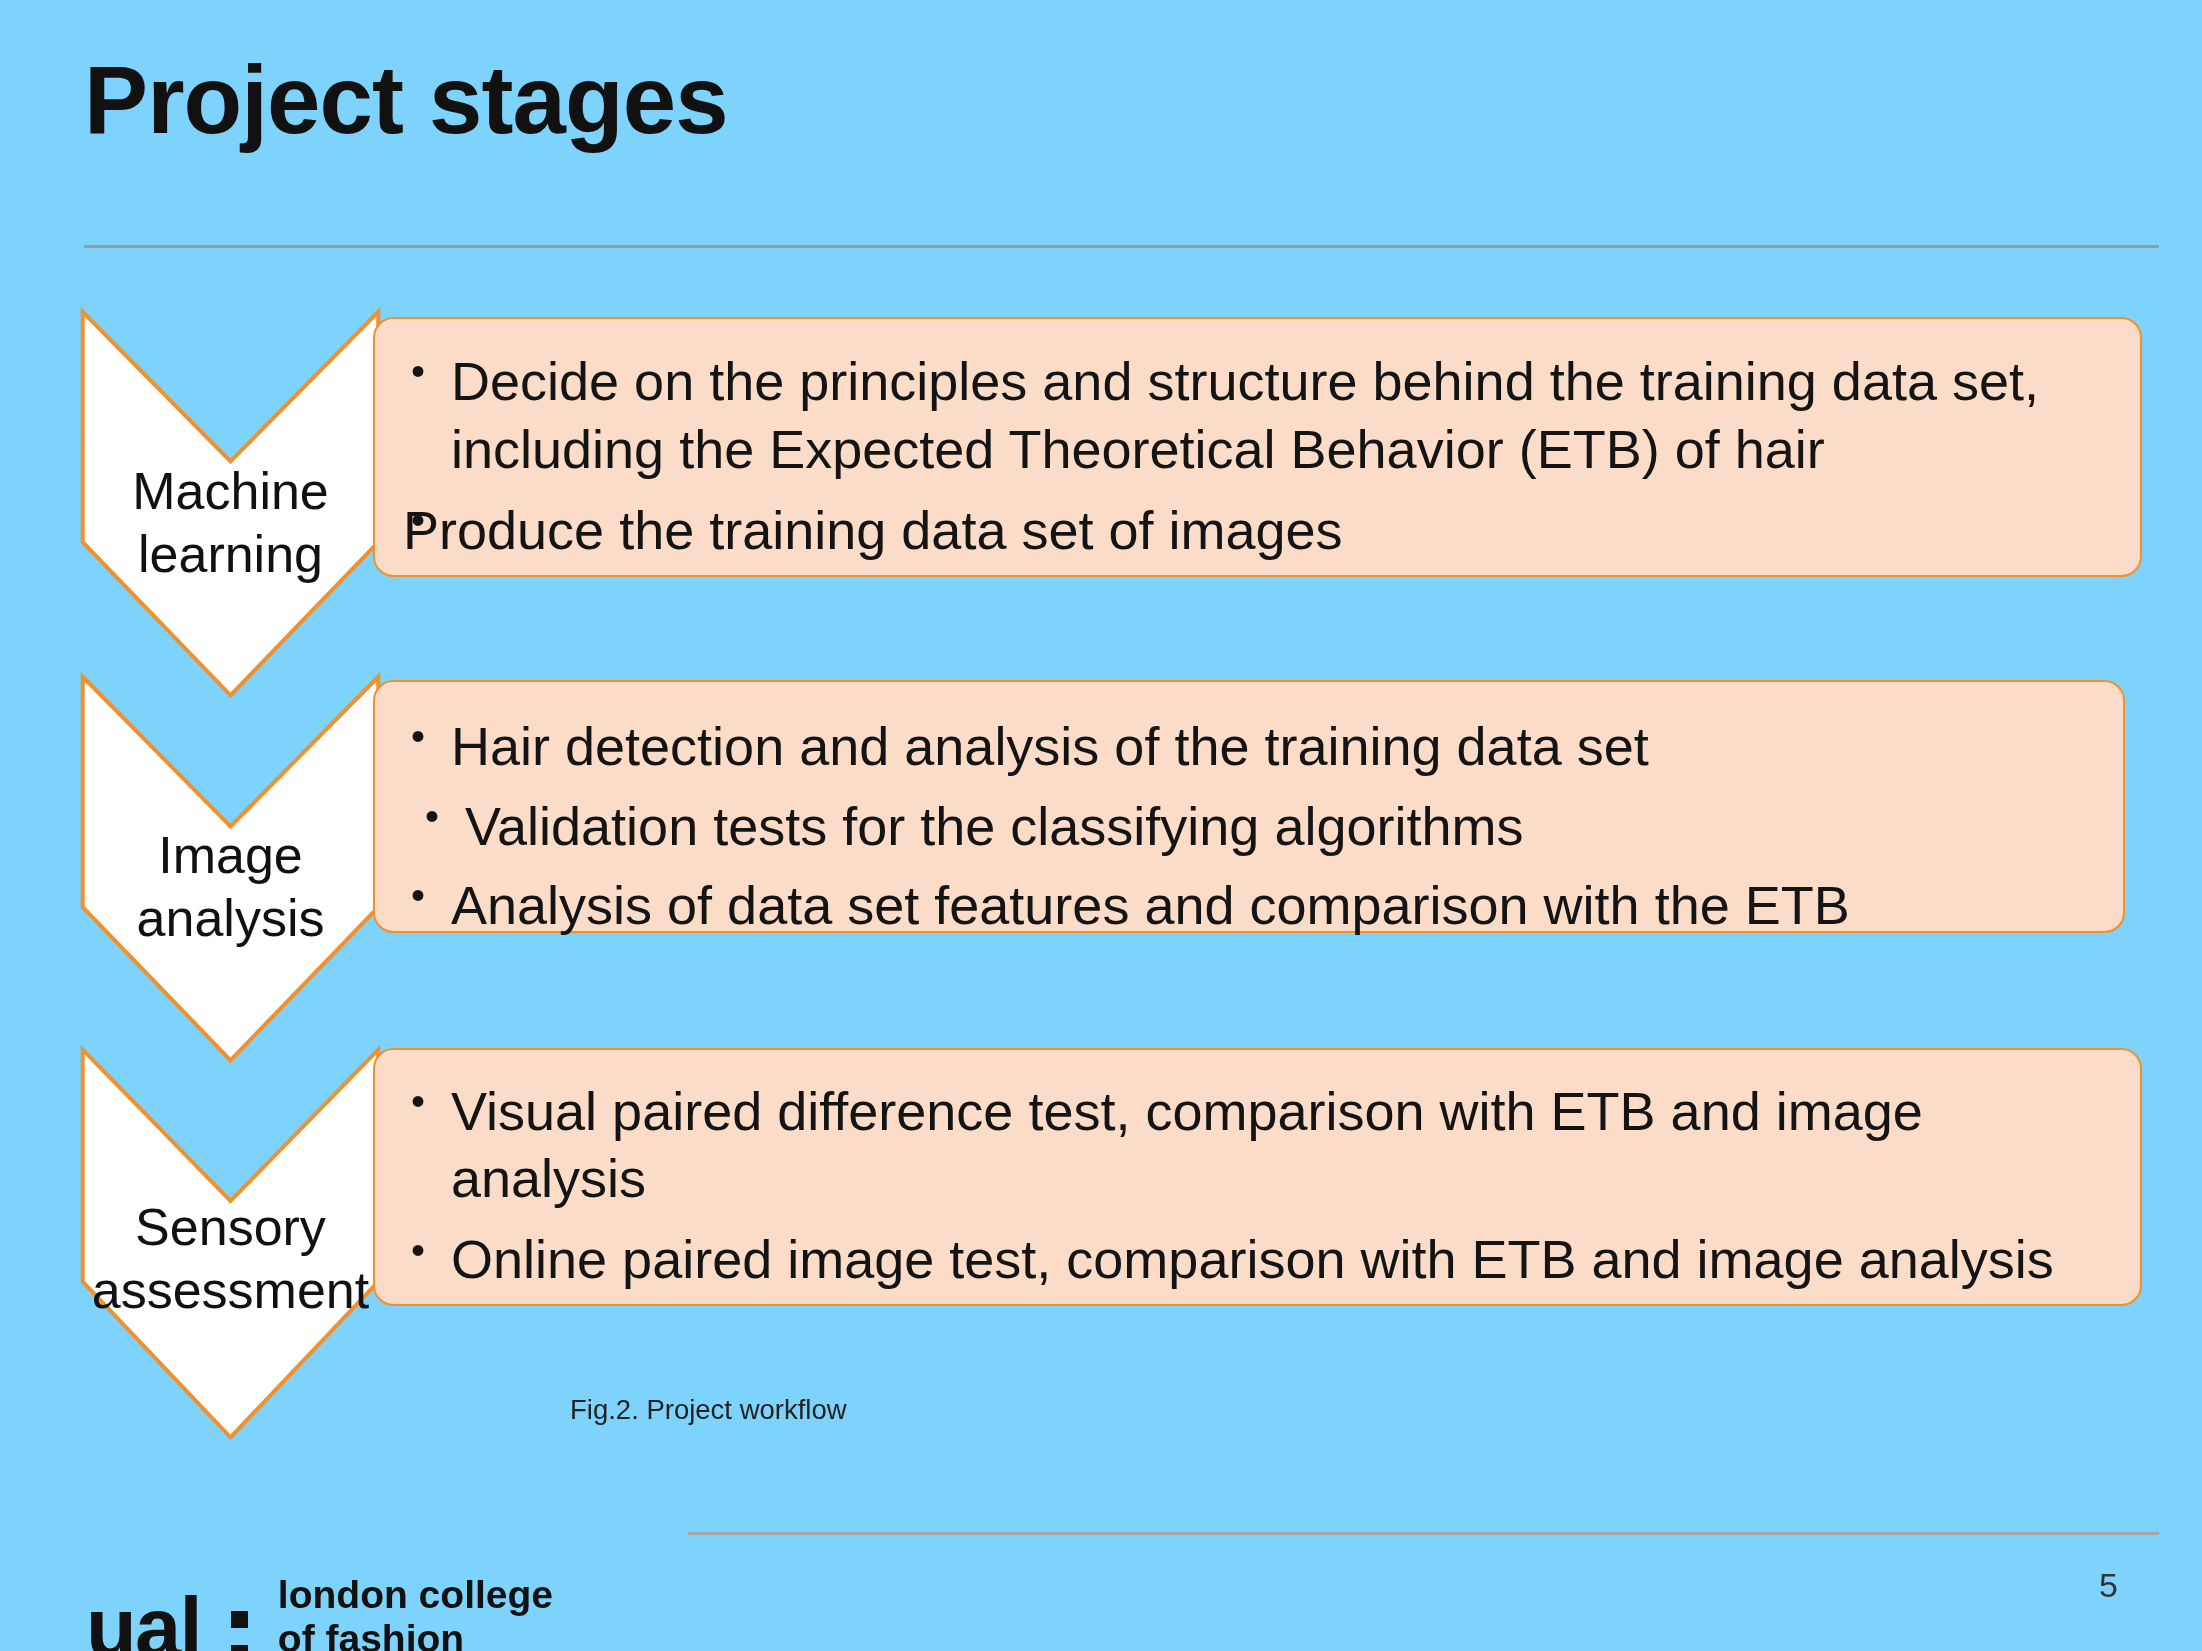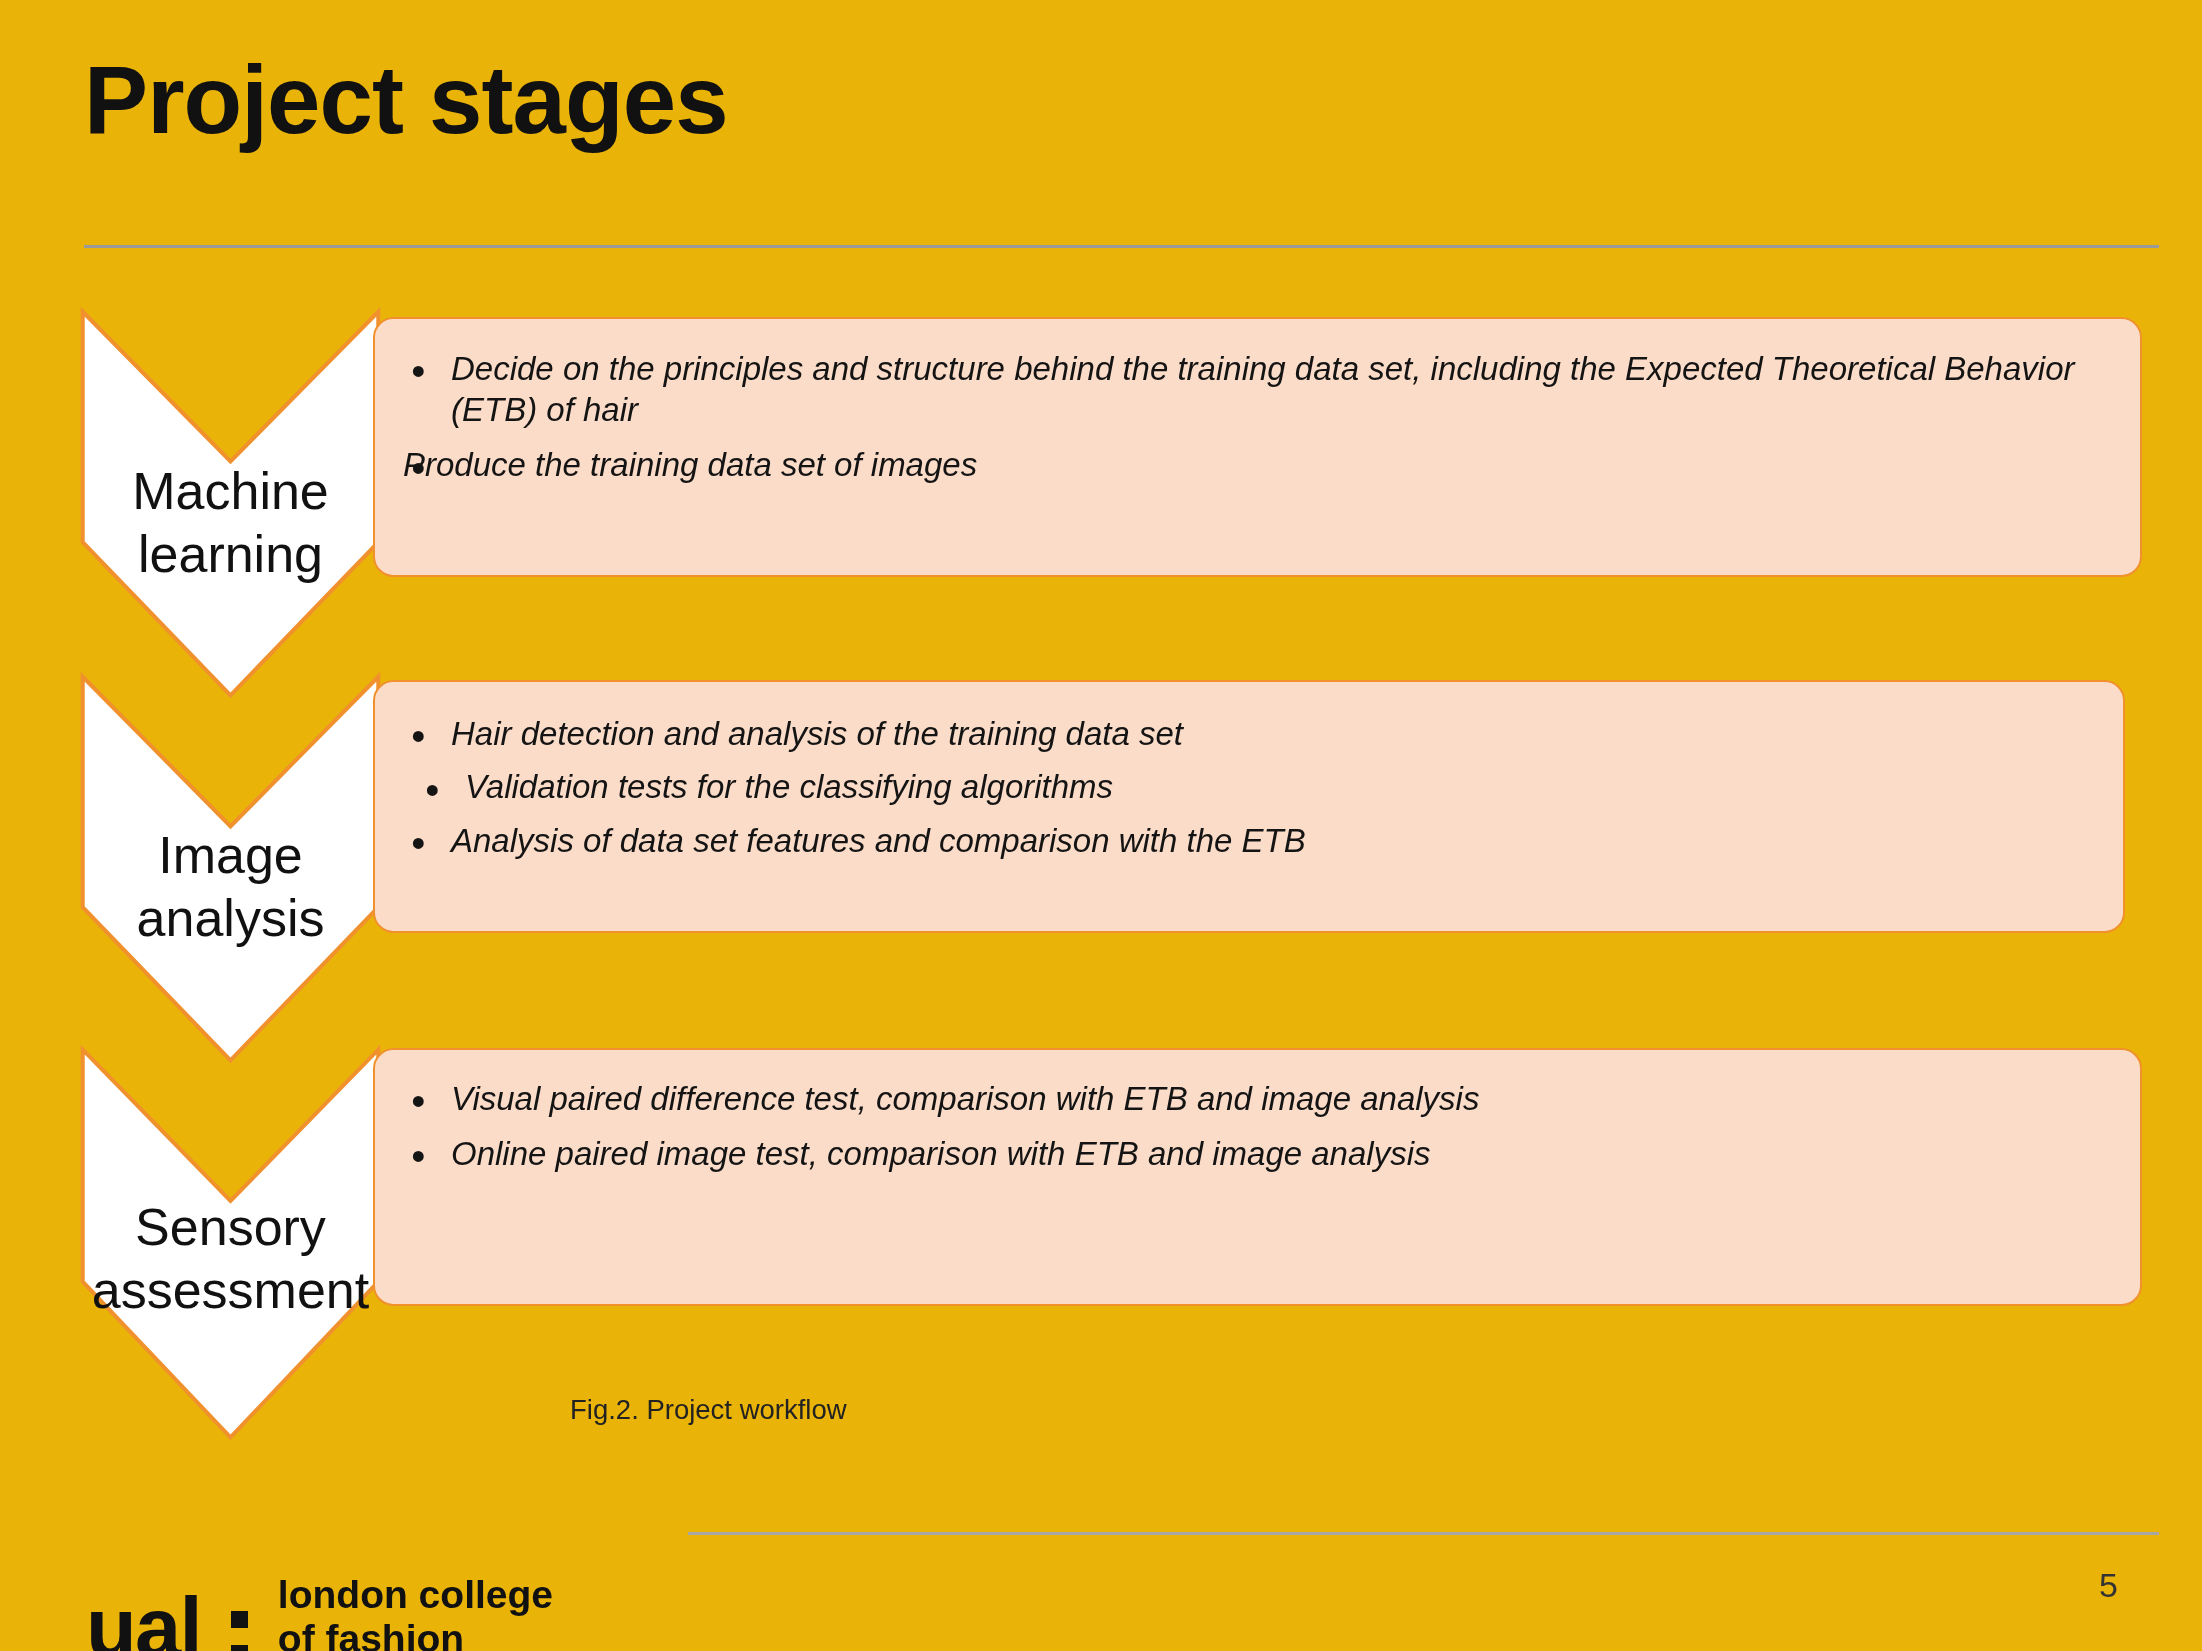"Project stages" .slide { background: #eab308 -> #7dd3fc }
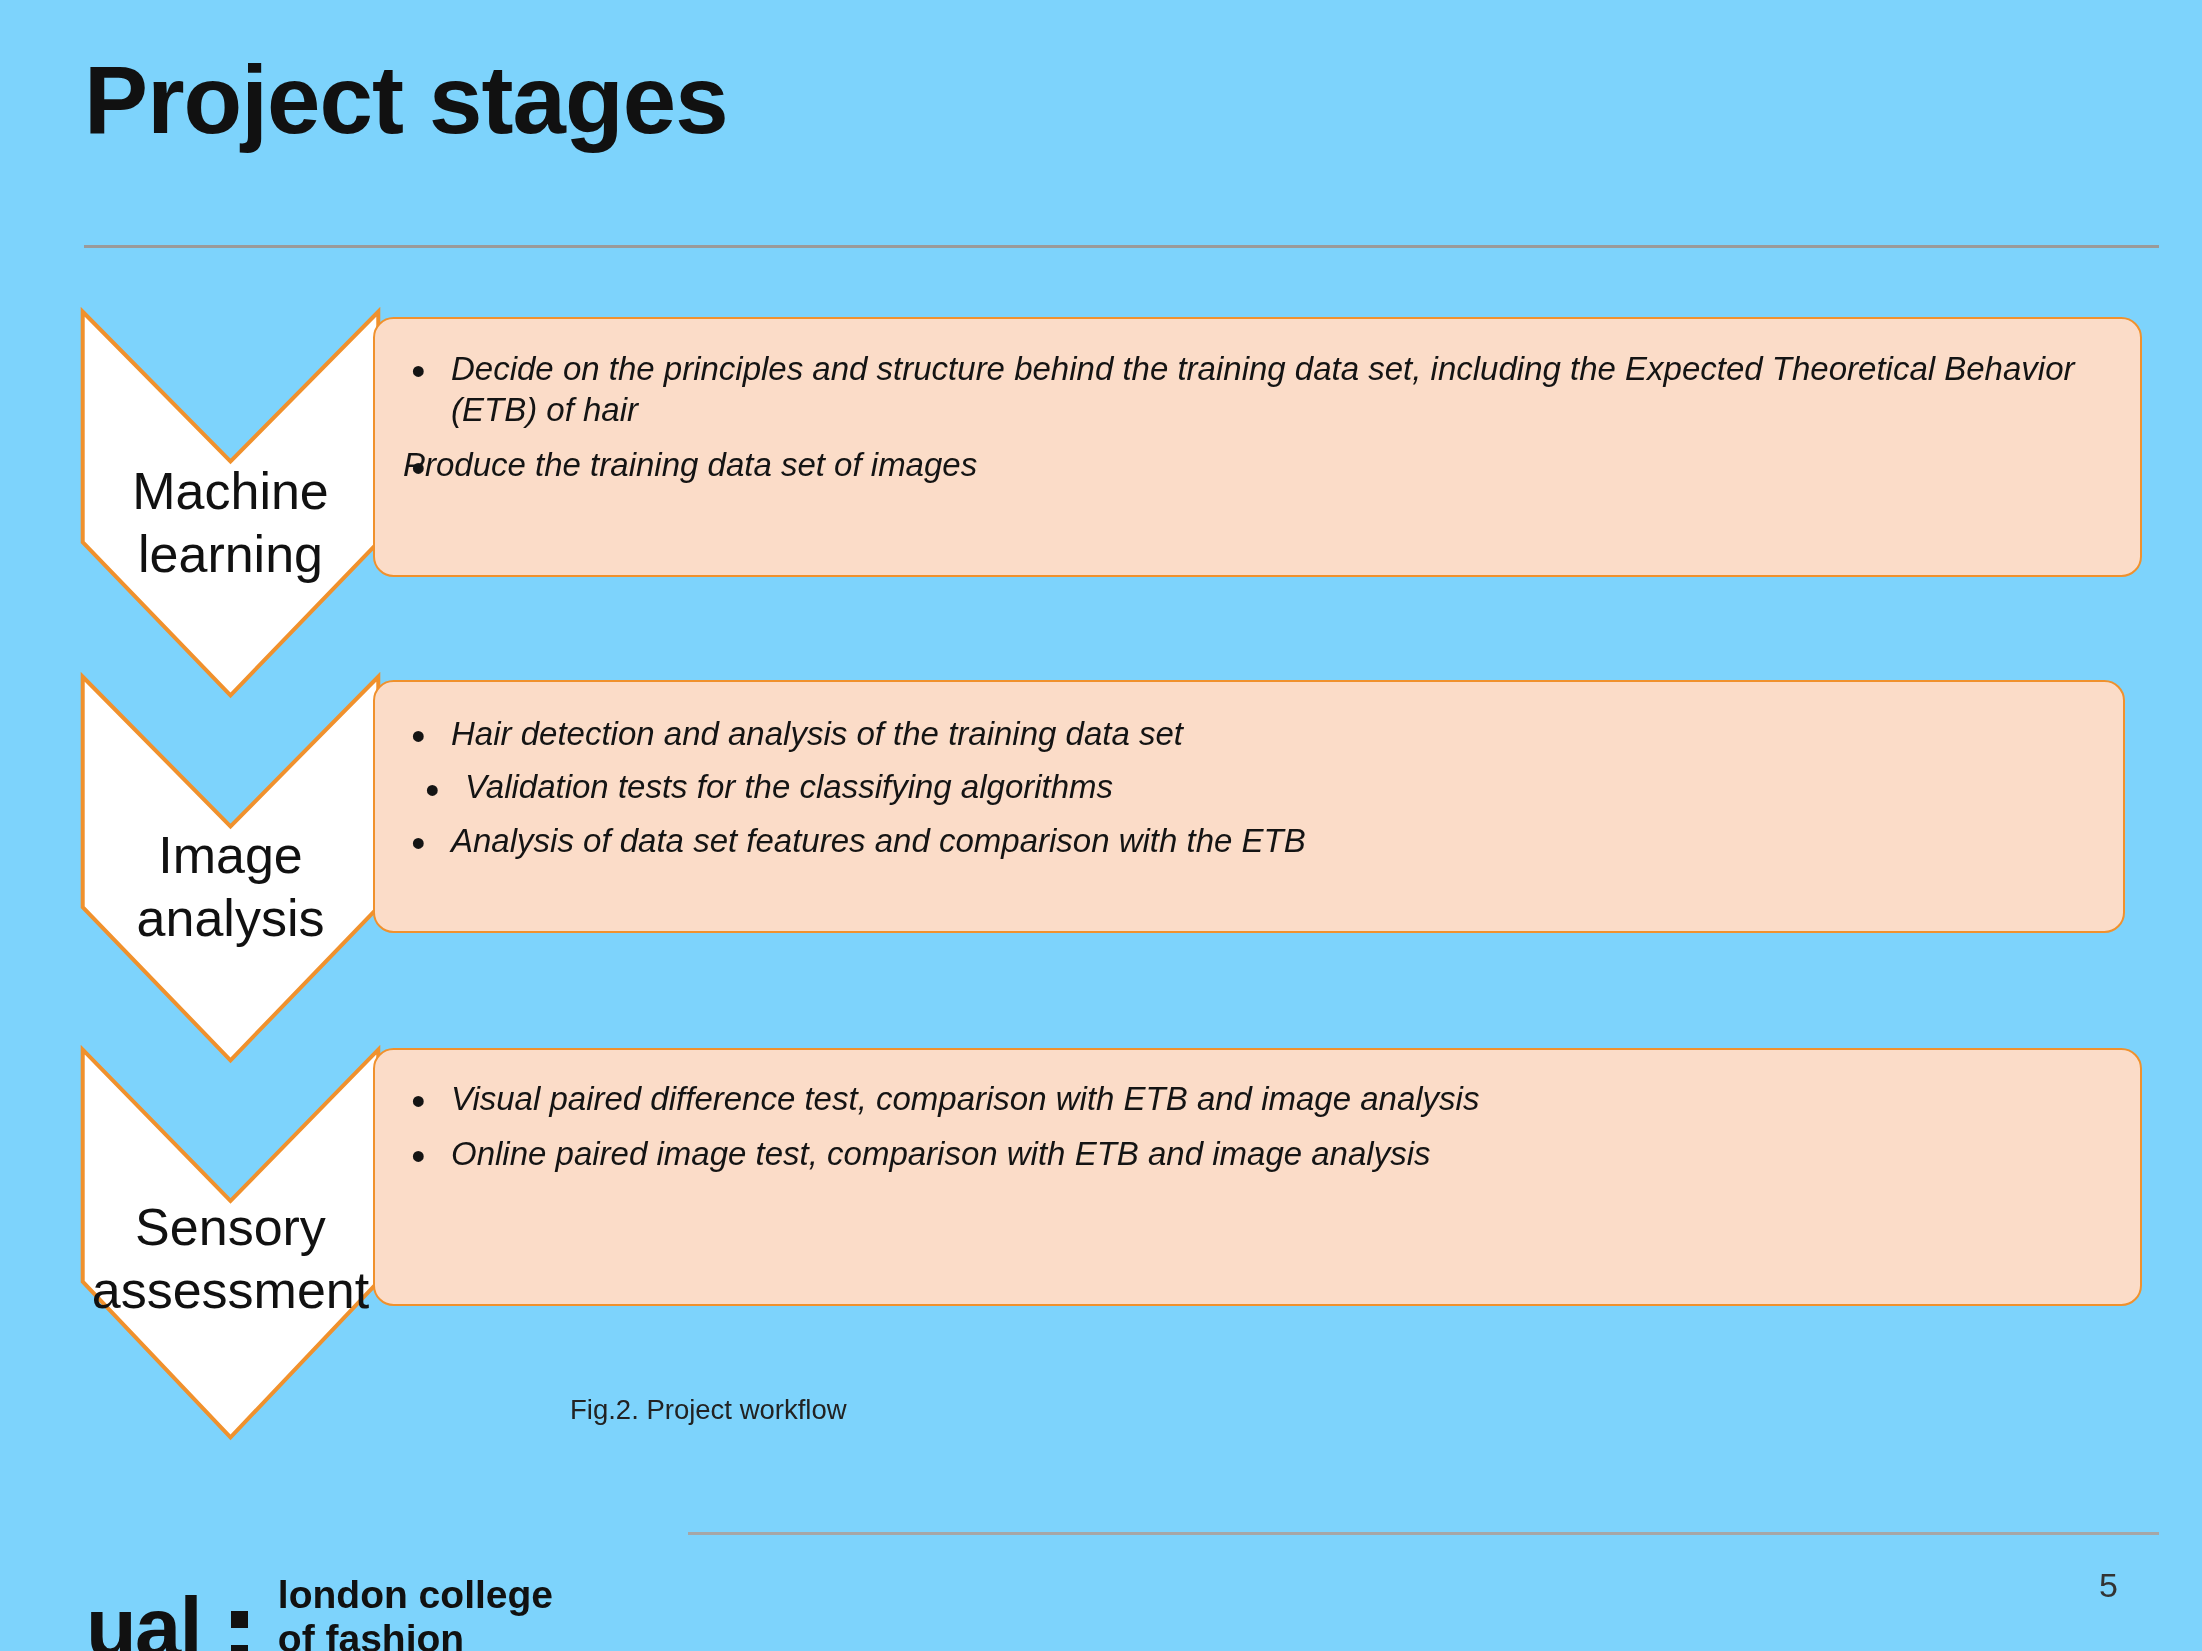"Decide on the principles and" .bullet-item { font-size: 33px -> 54px; font-style: italic -> none }
